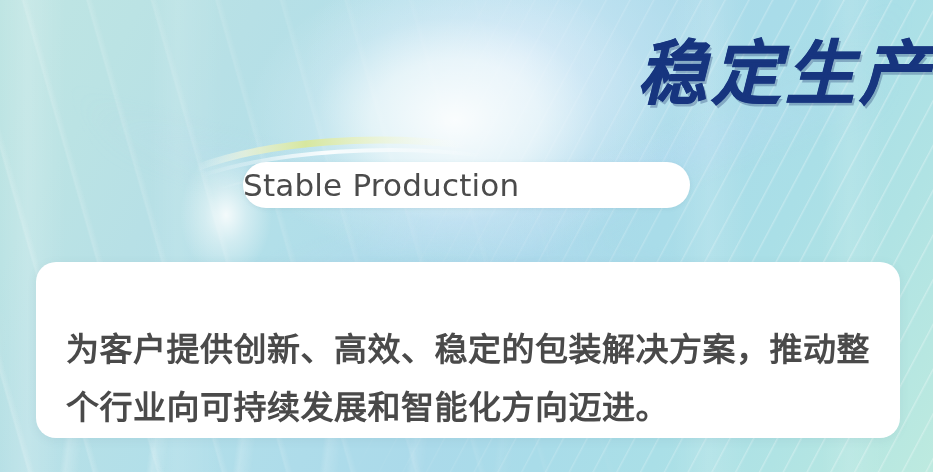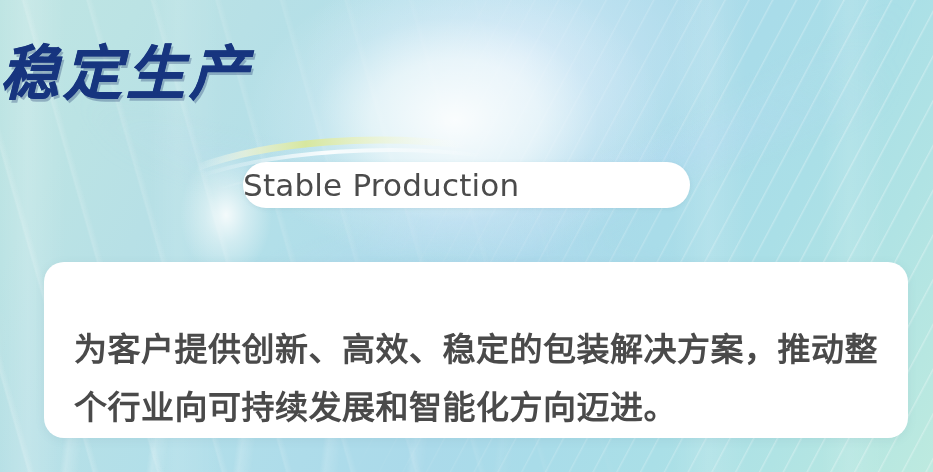"稳定生产" .headline { font-size: 59px -> 70px; text-align: left -> right }
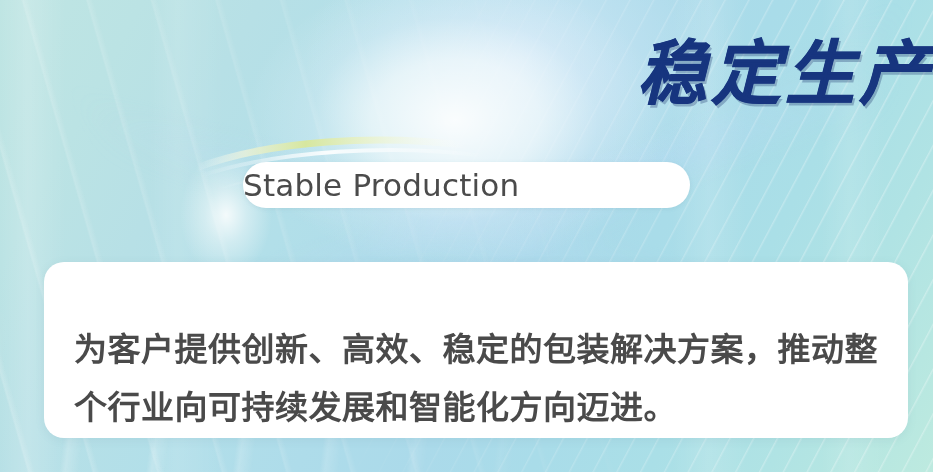"为客户提供创新、高效、稳定的包装解决方案，推动整个行业向可持续发展和智能化方向迈" .card { margin-left: 8px -> none }
